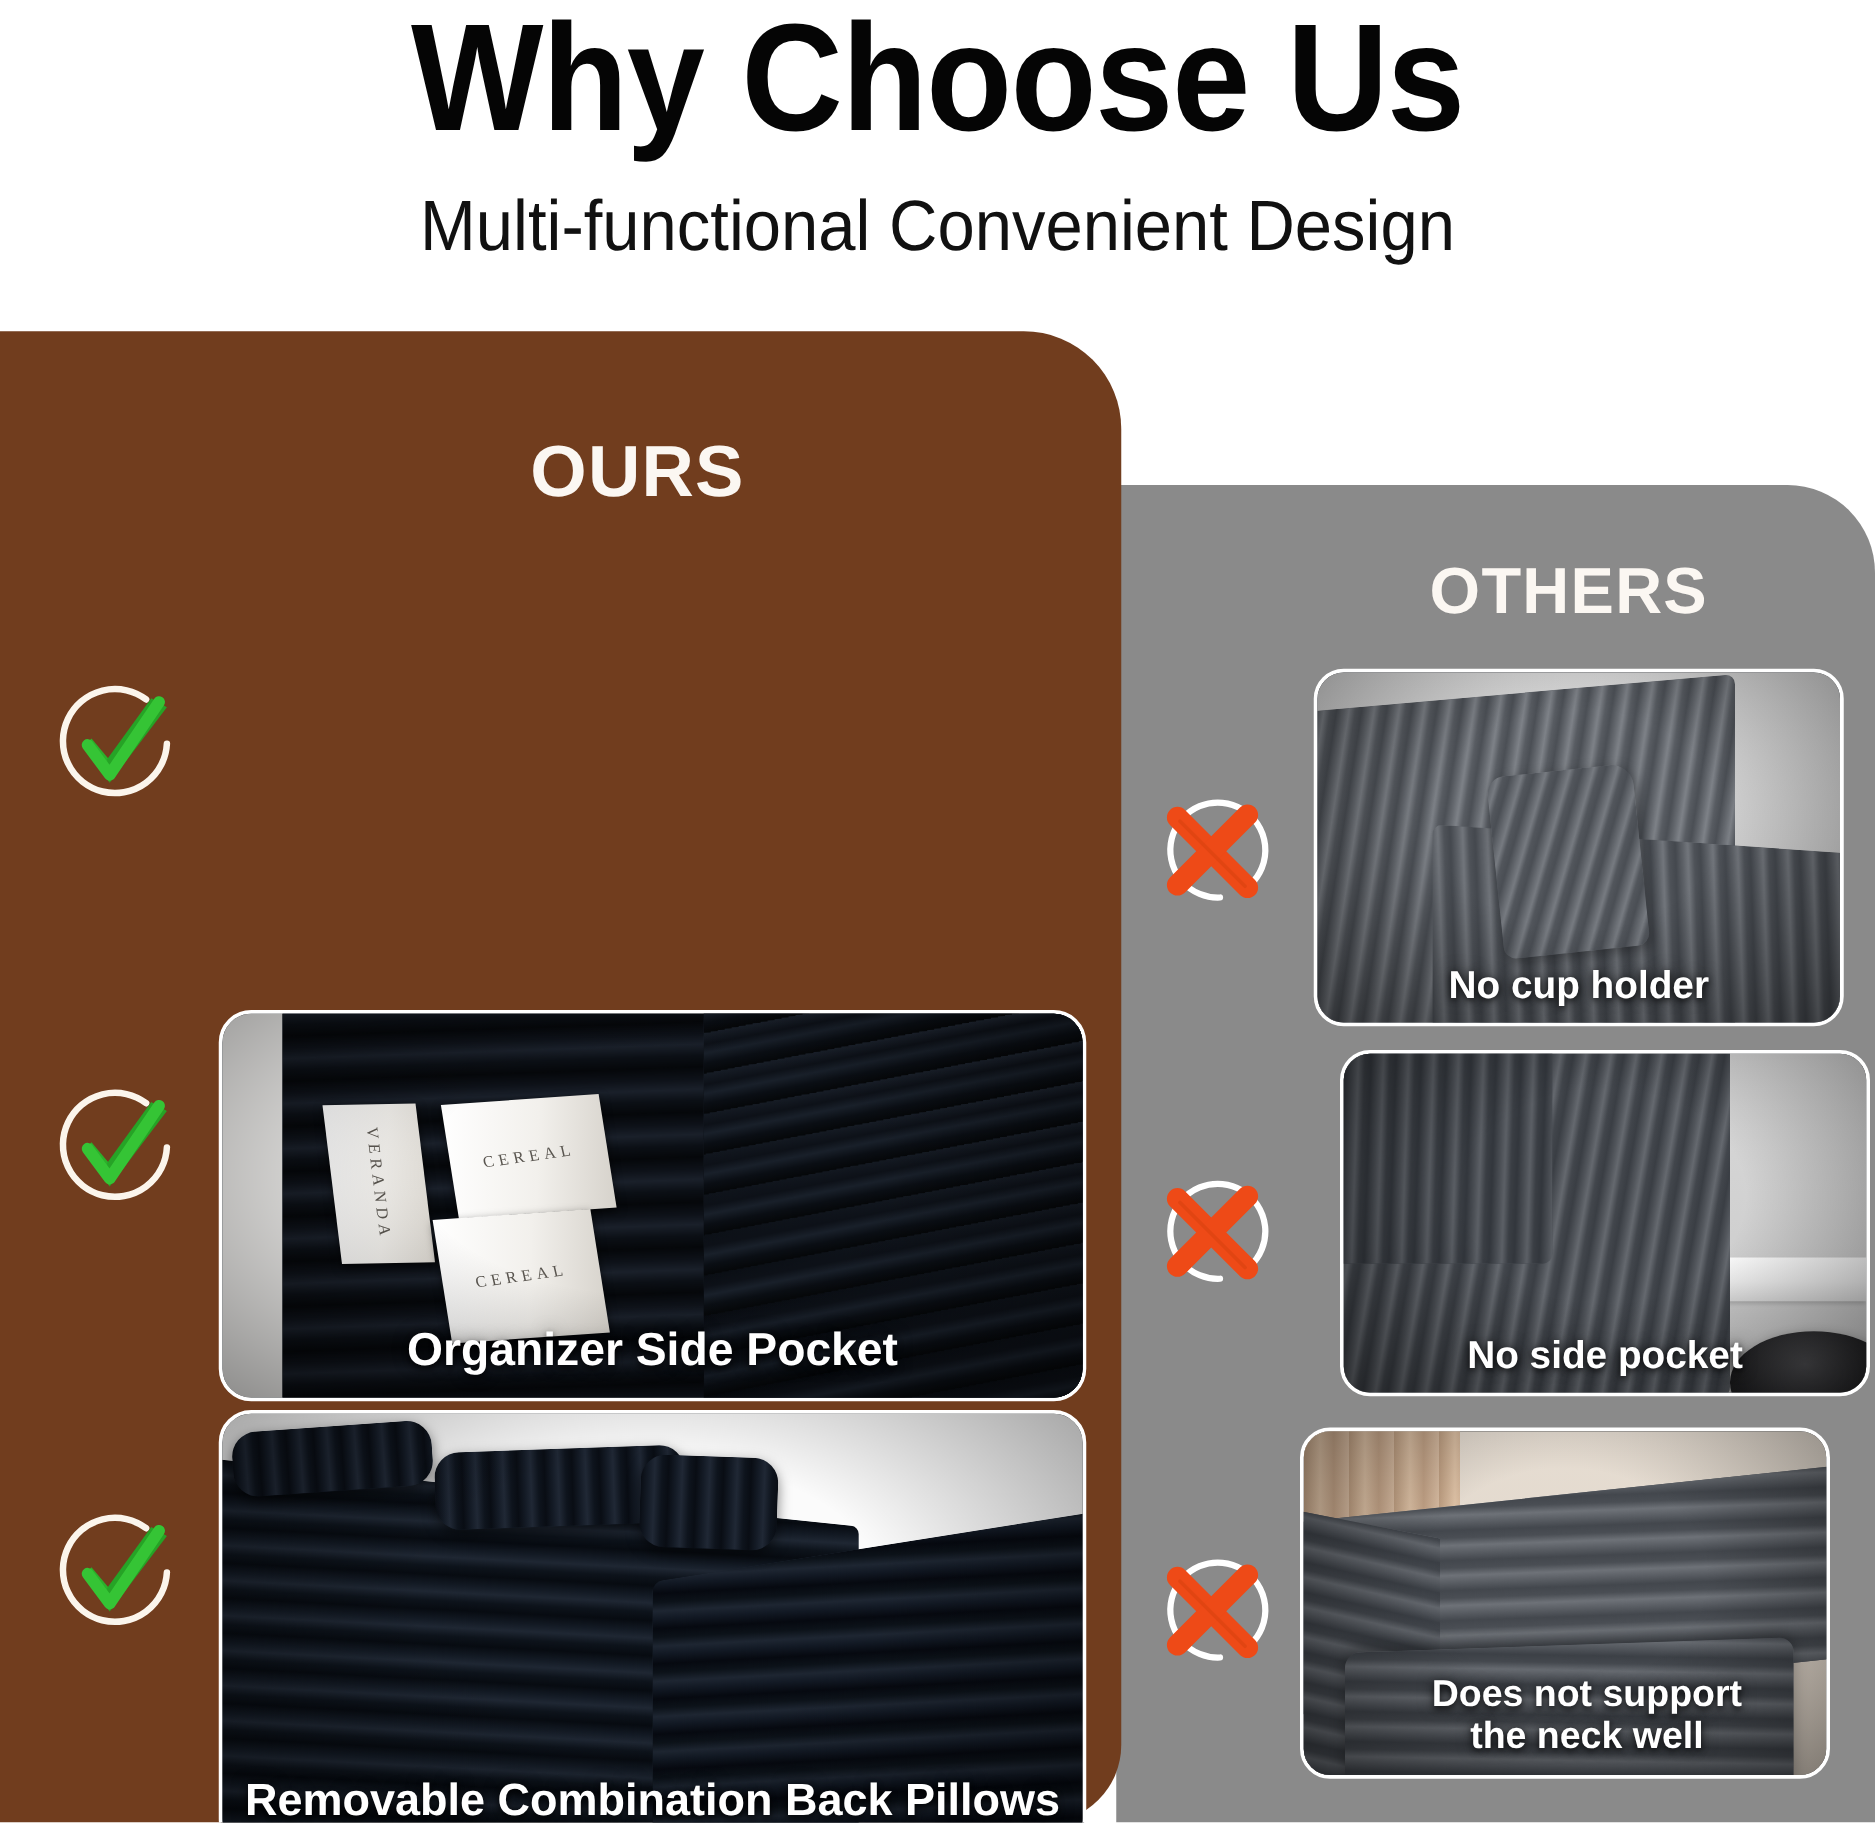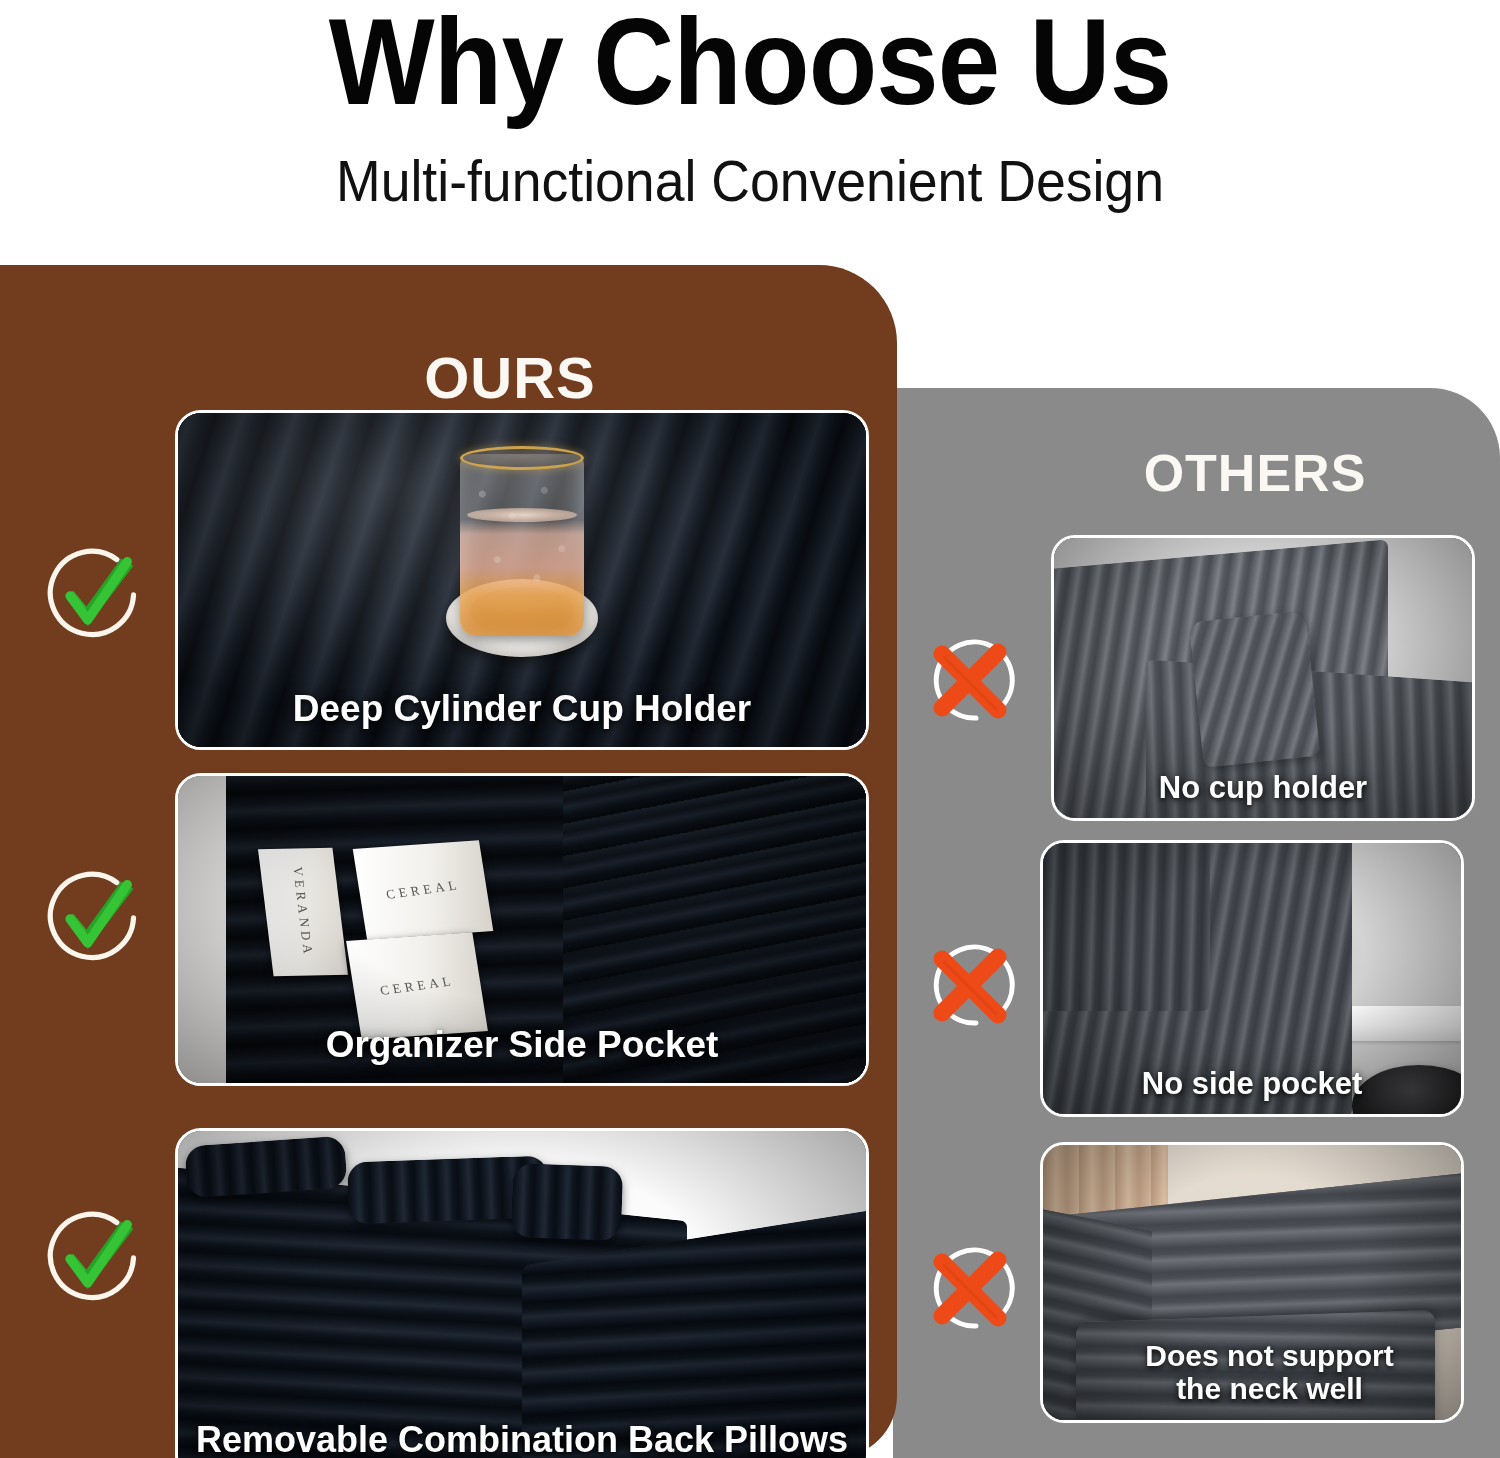"Deep Cylinder Cup Holder" div.card { html: <div> <div> <div></div> <div></div> <div></div> <div></div> <div></div> <div></div> <div></div> <div></div> <div></div> </div> <div>Deep Cylinder Cup Holder</div> </div> -> none }
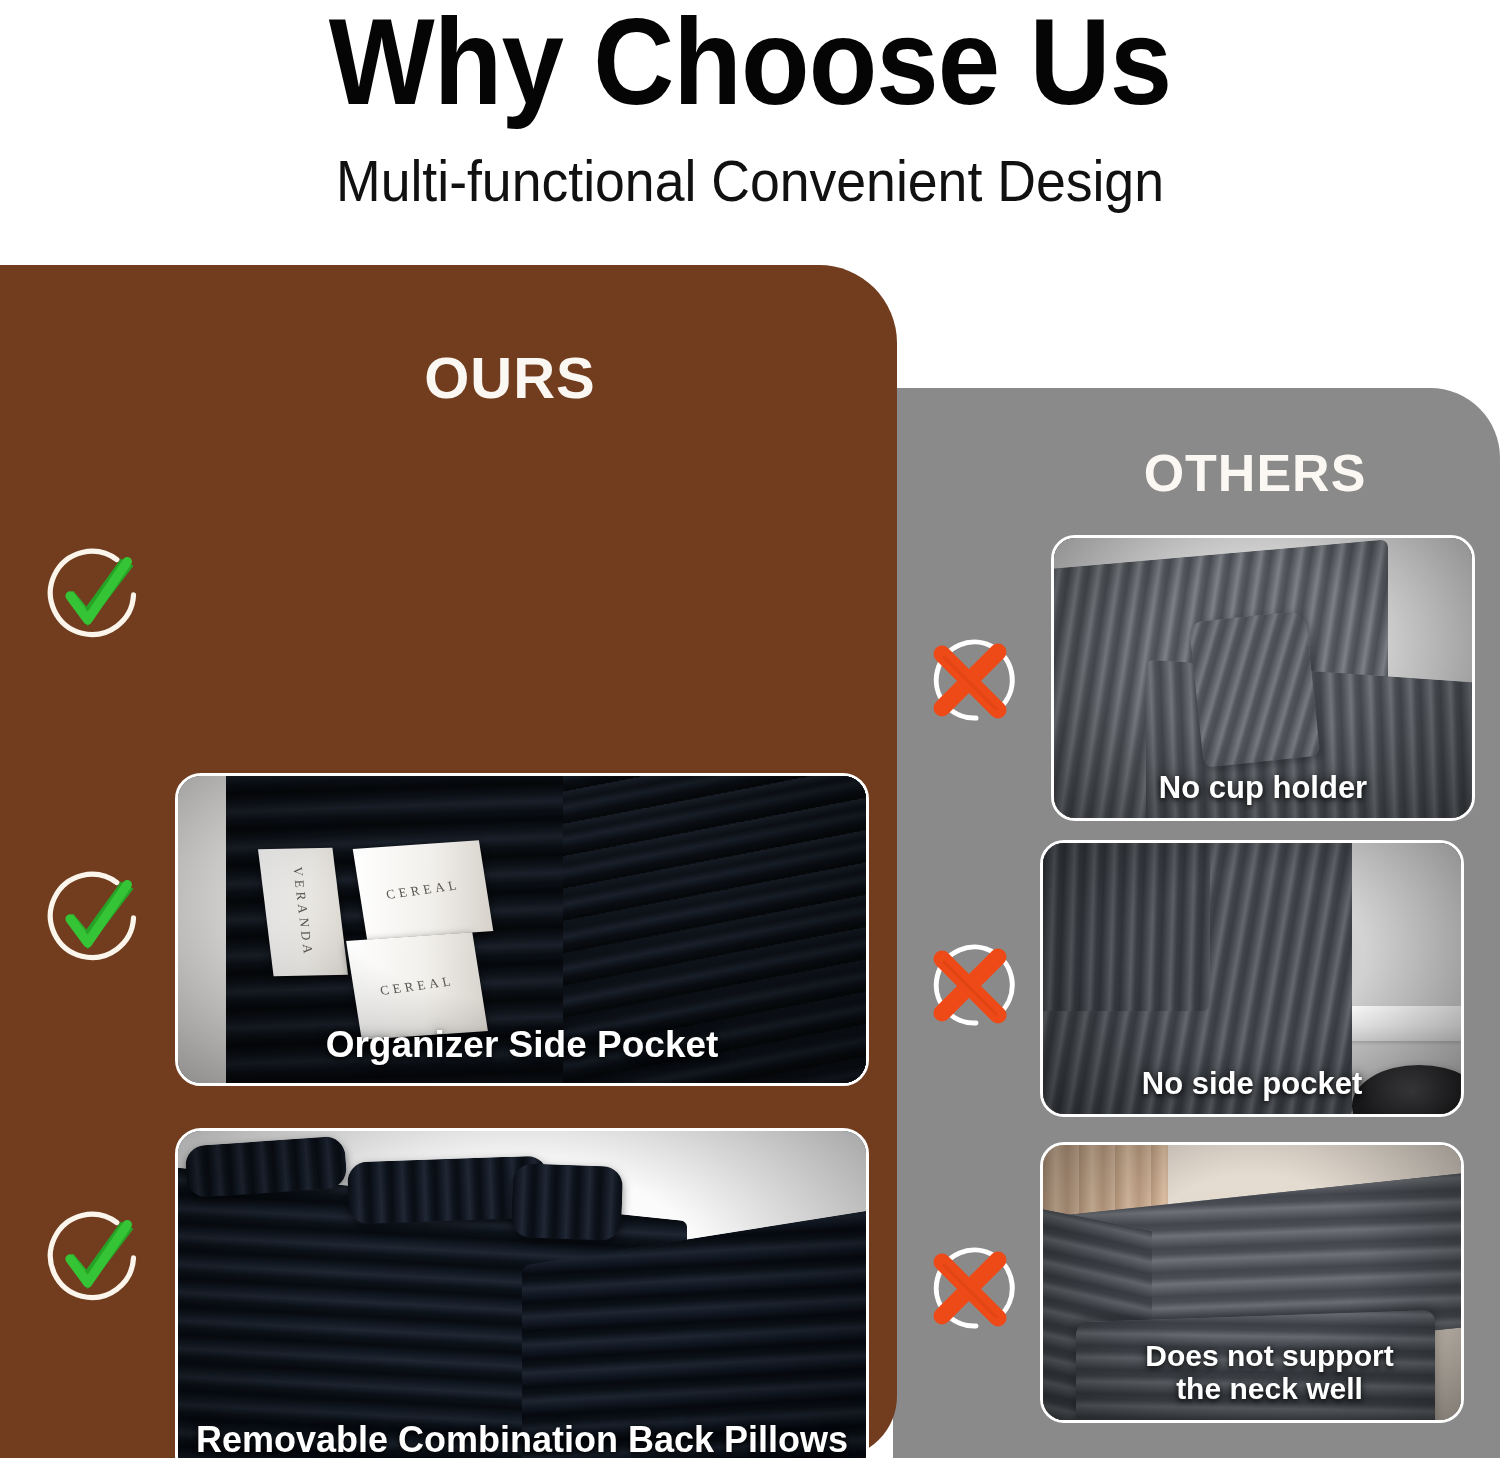"Organizer Side Pocket" .ours-2 { top: 773px -> 808px }
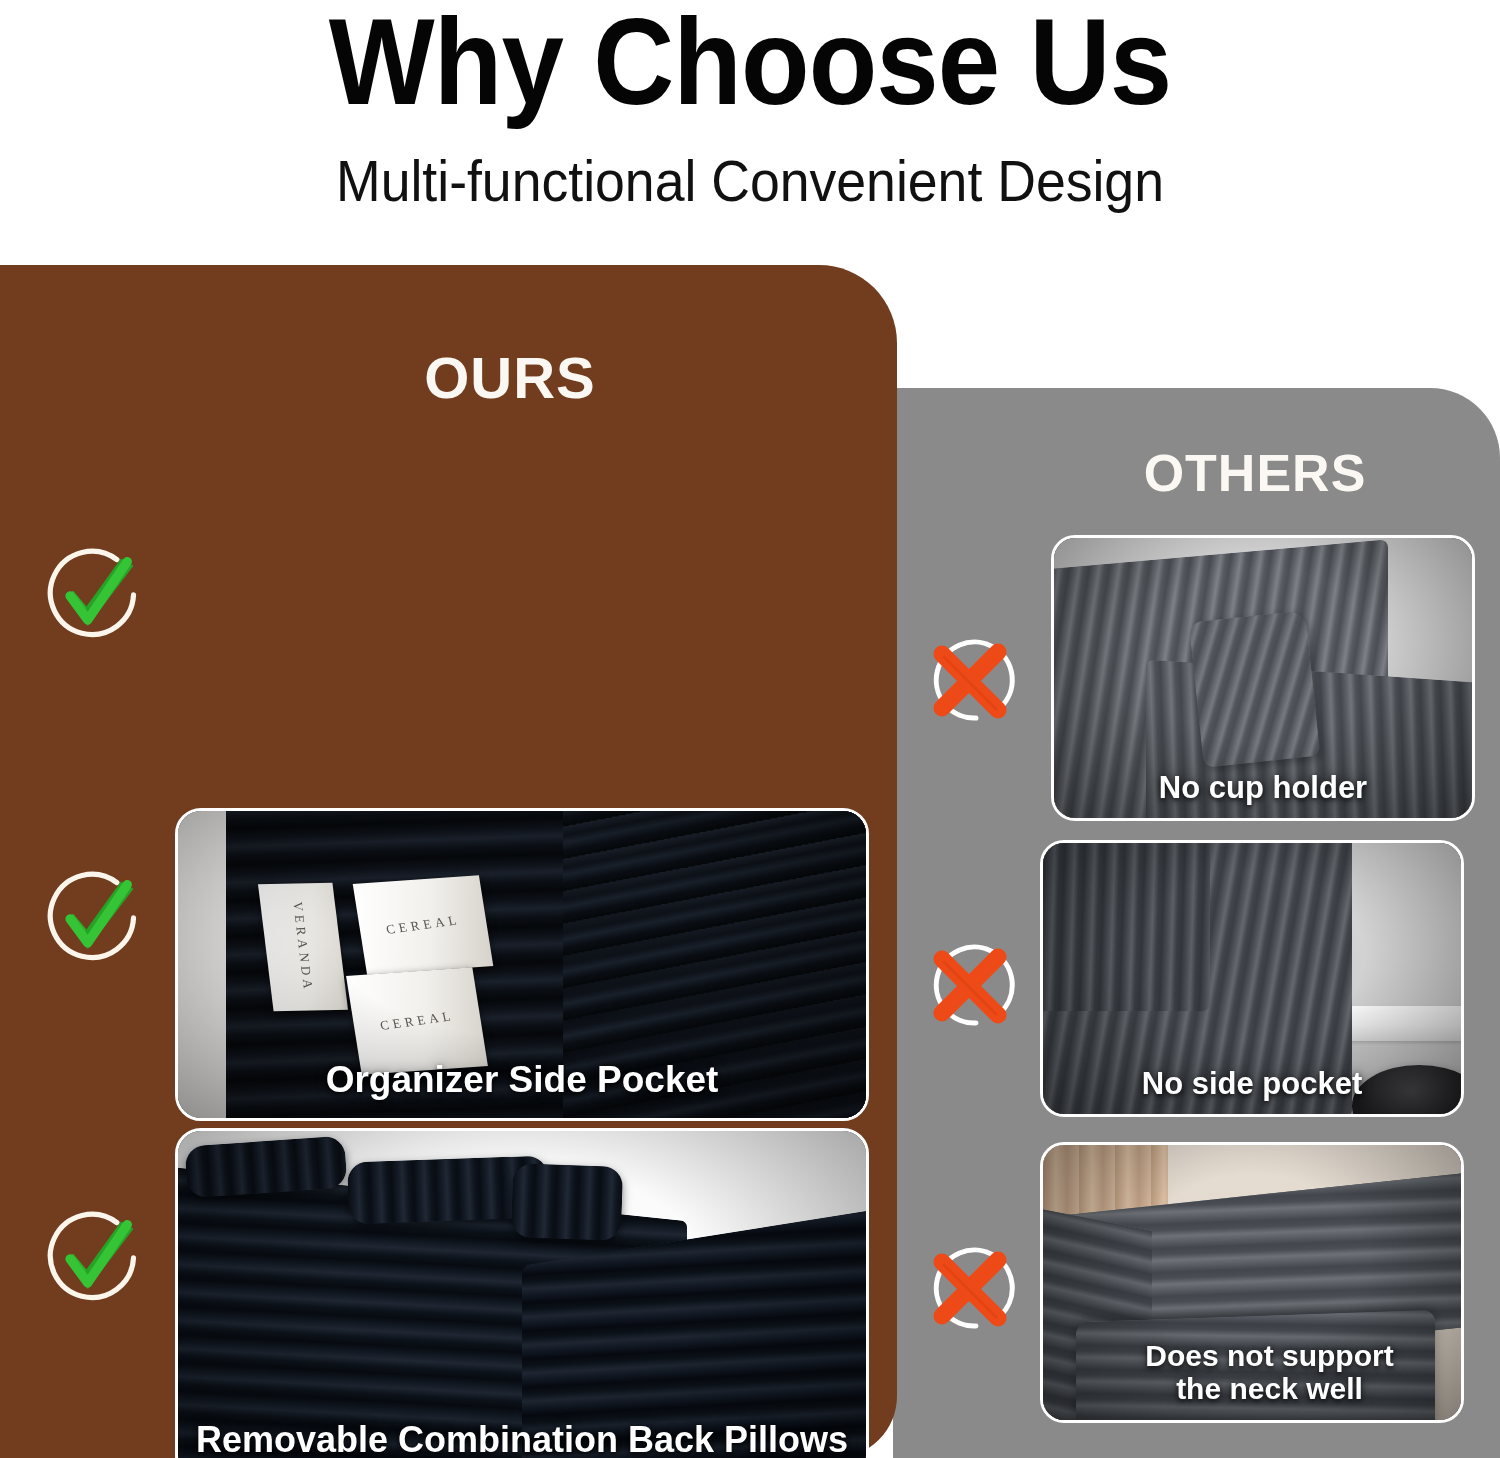"No side pocket" .others-2 { margin-left: none -> 32px }
